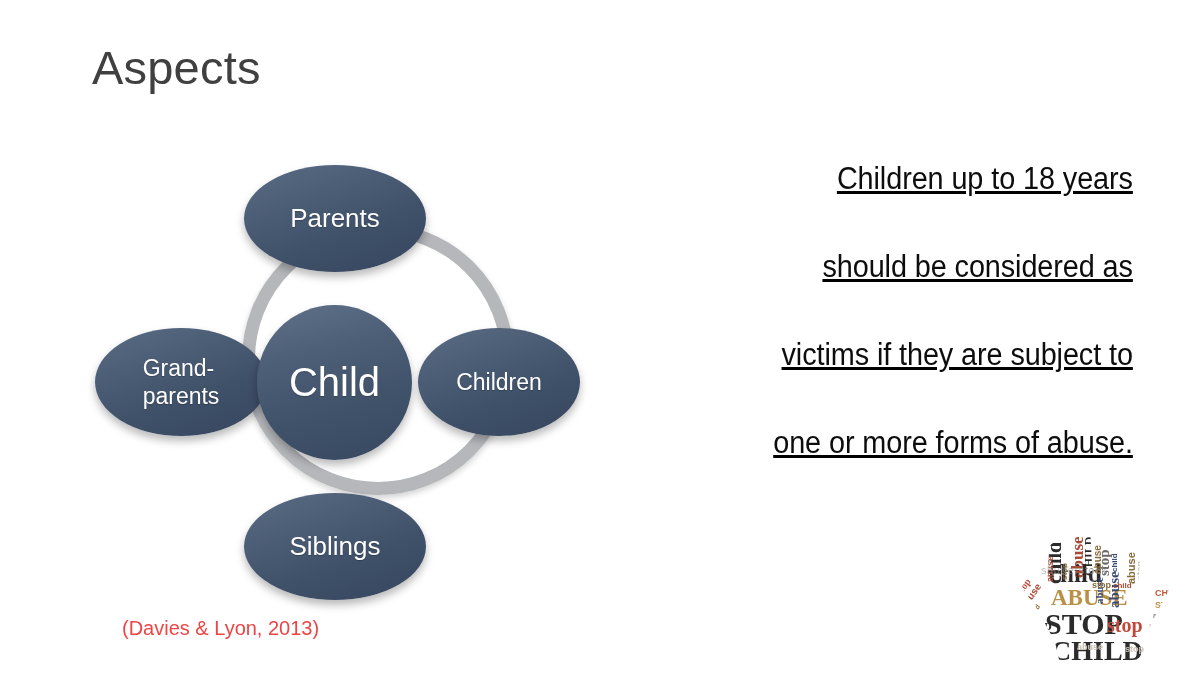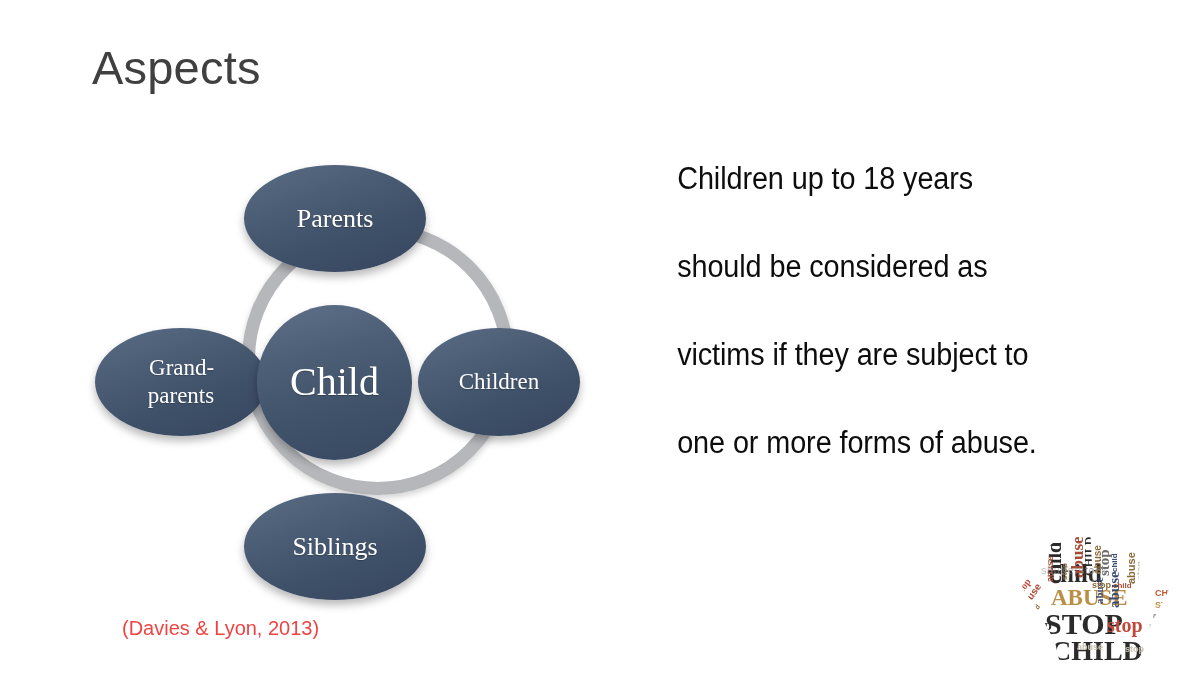"Children up to 18 years" #body-copy { text-align: left -> right; text-decoration: none -> underline }
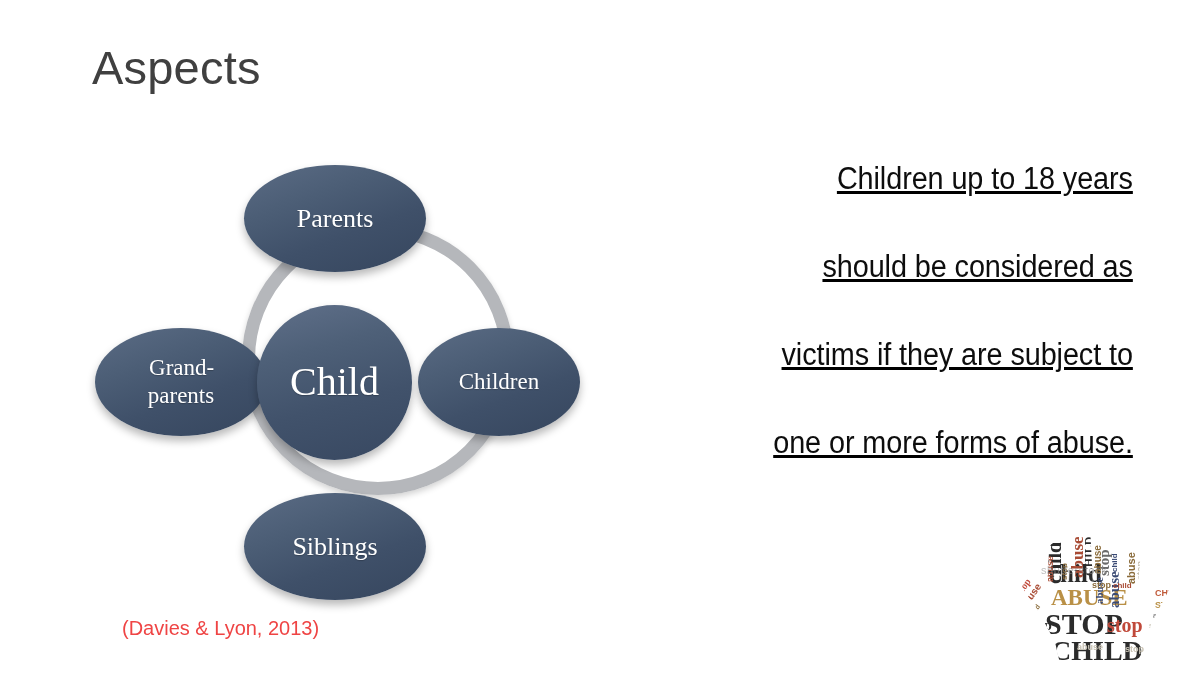"Parents" .node { font-family: Liberation Serif, serif -> none; text-align: right -> left }
